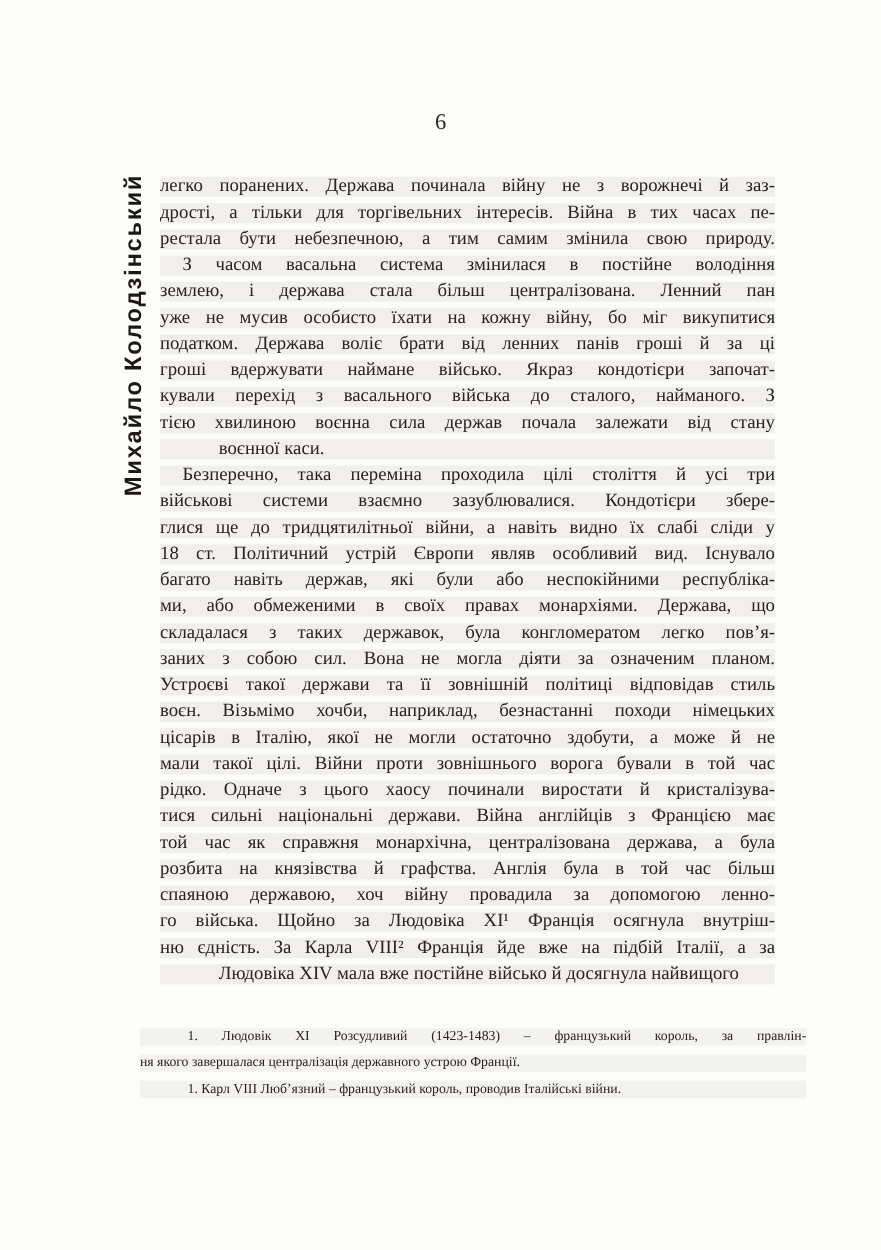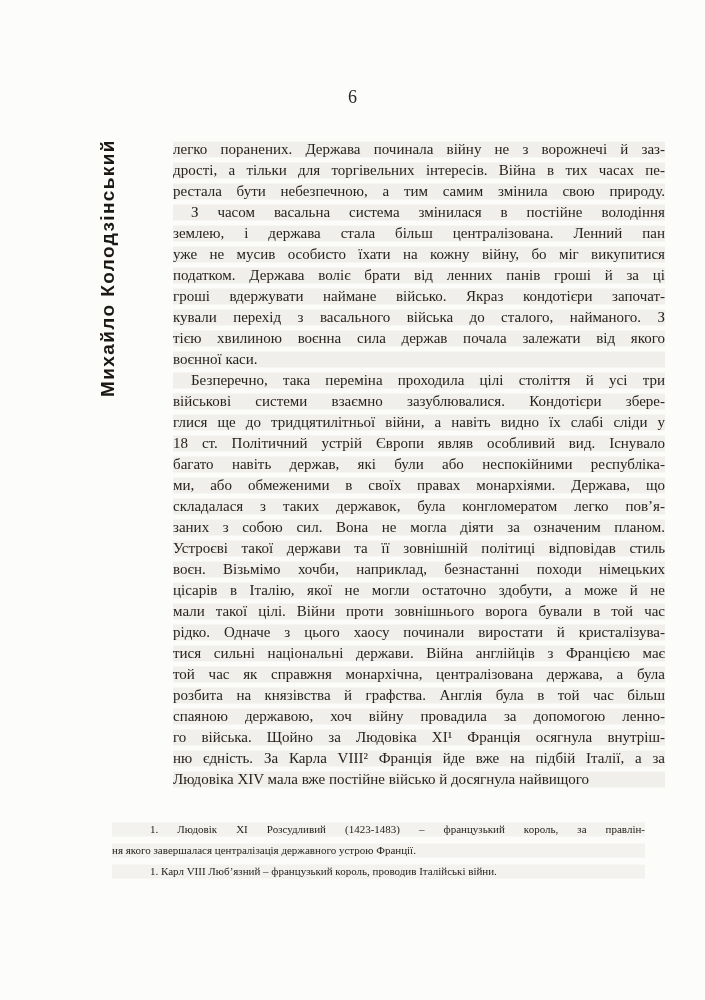"легко поранених. Держава починала війну" .body-text { margin-left: 45px -> none }
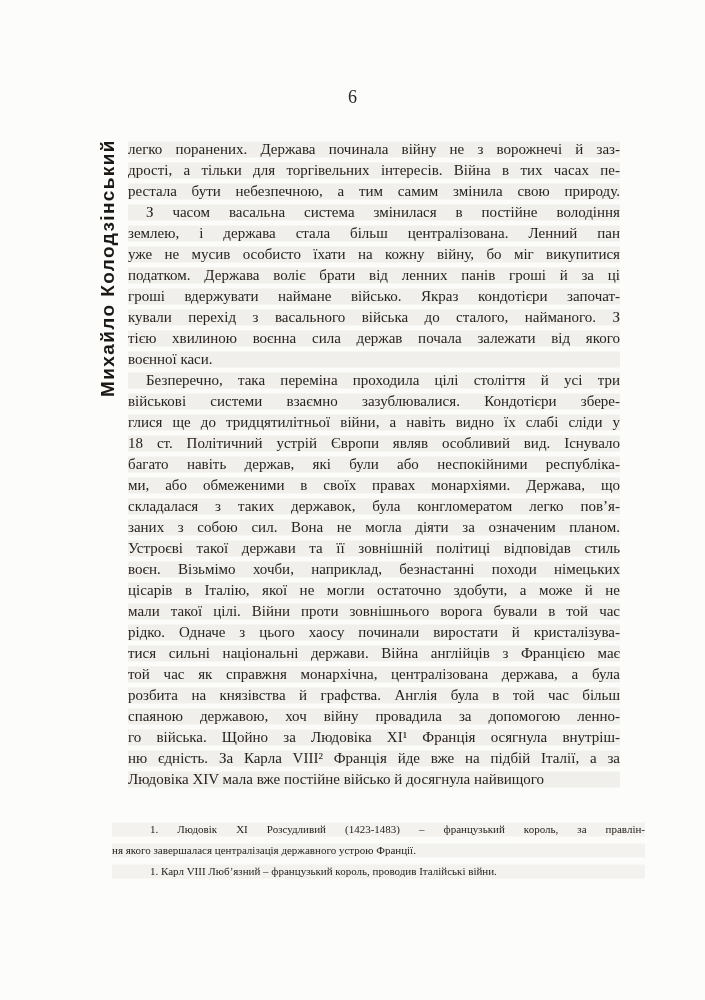"тією хвилиною воєнна сила держав" div.line { text: якого -> стану }
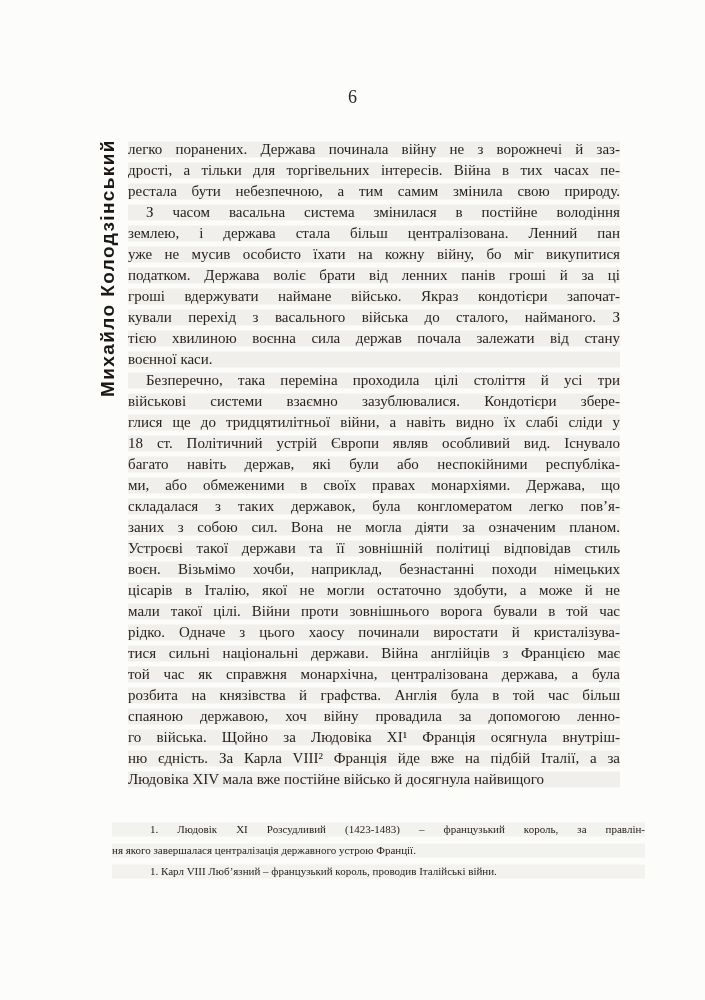"воєнної каси." .line.noj { padding-left: none -> 47px }
